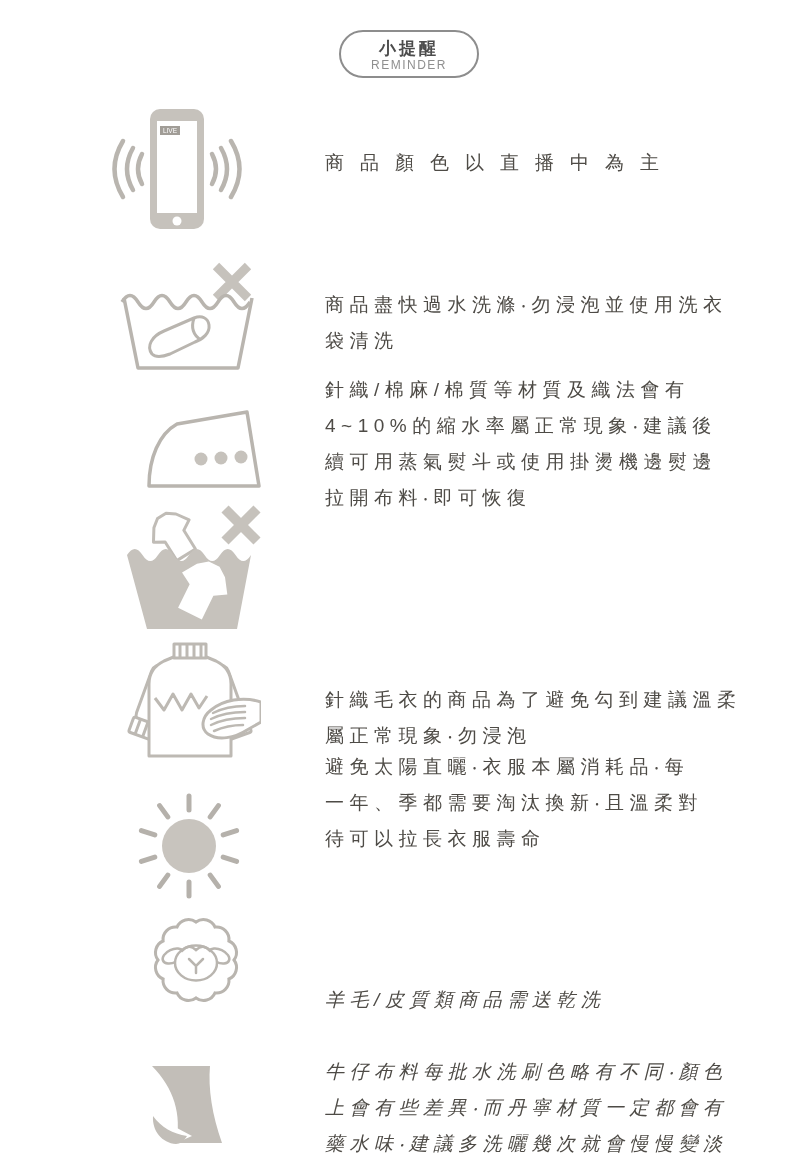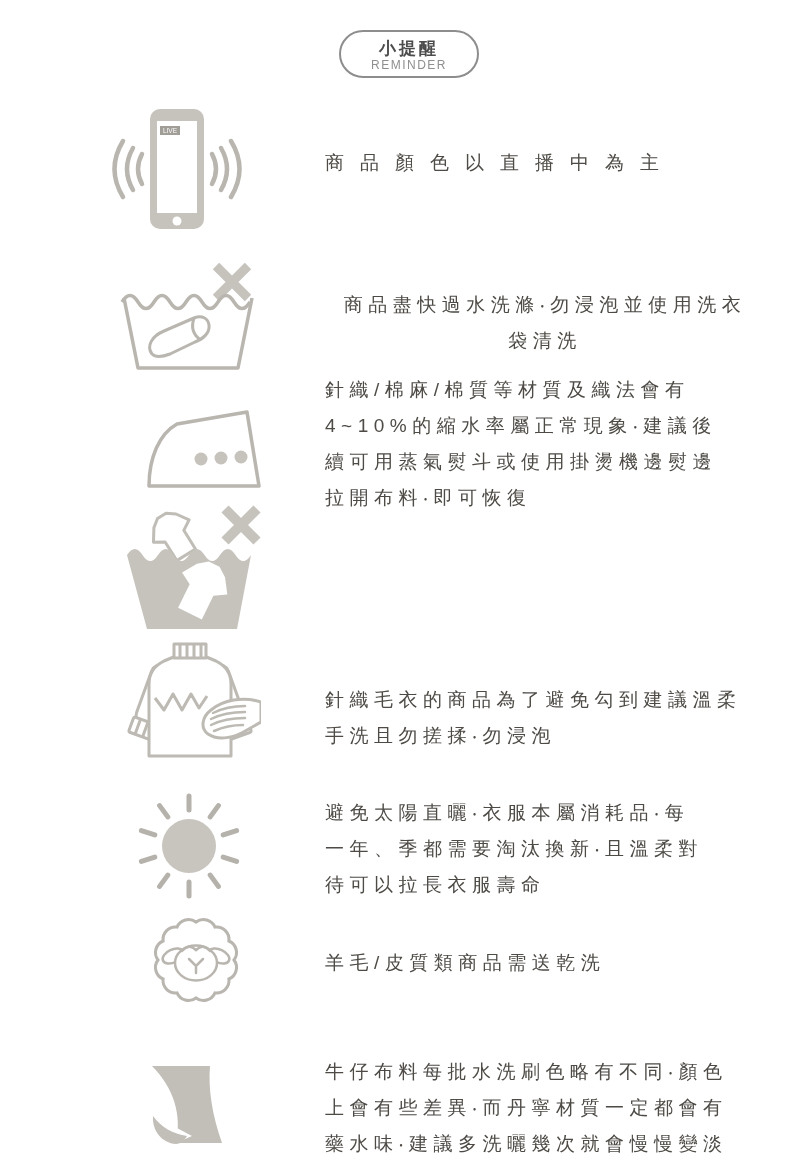"商品盡快過水洗滌‧勿浸泡並使用洗衣" div.tip-text { text-align: center -> none }
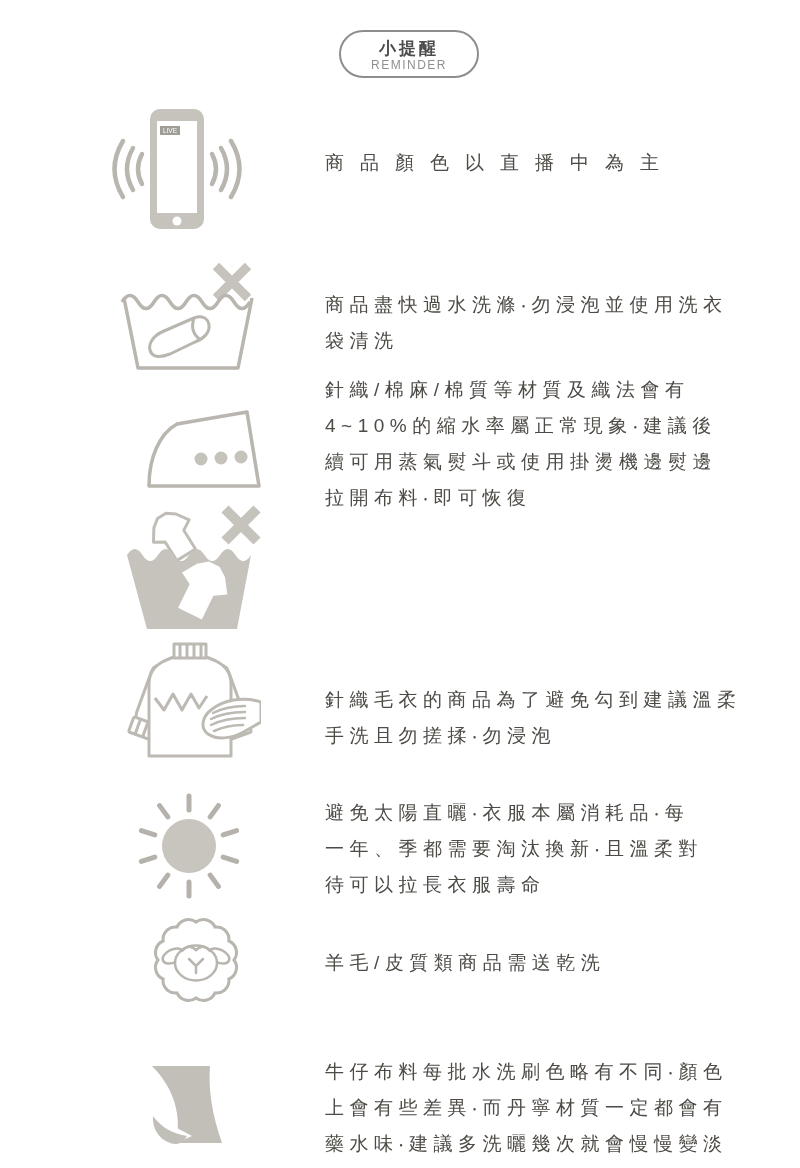"針織毛衣的商品為了避免勾到建議溫柔" div.tip-text { text: 手洗且勿搓揉 -> 屬正常現象 }
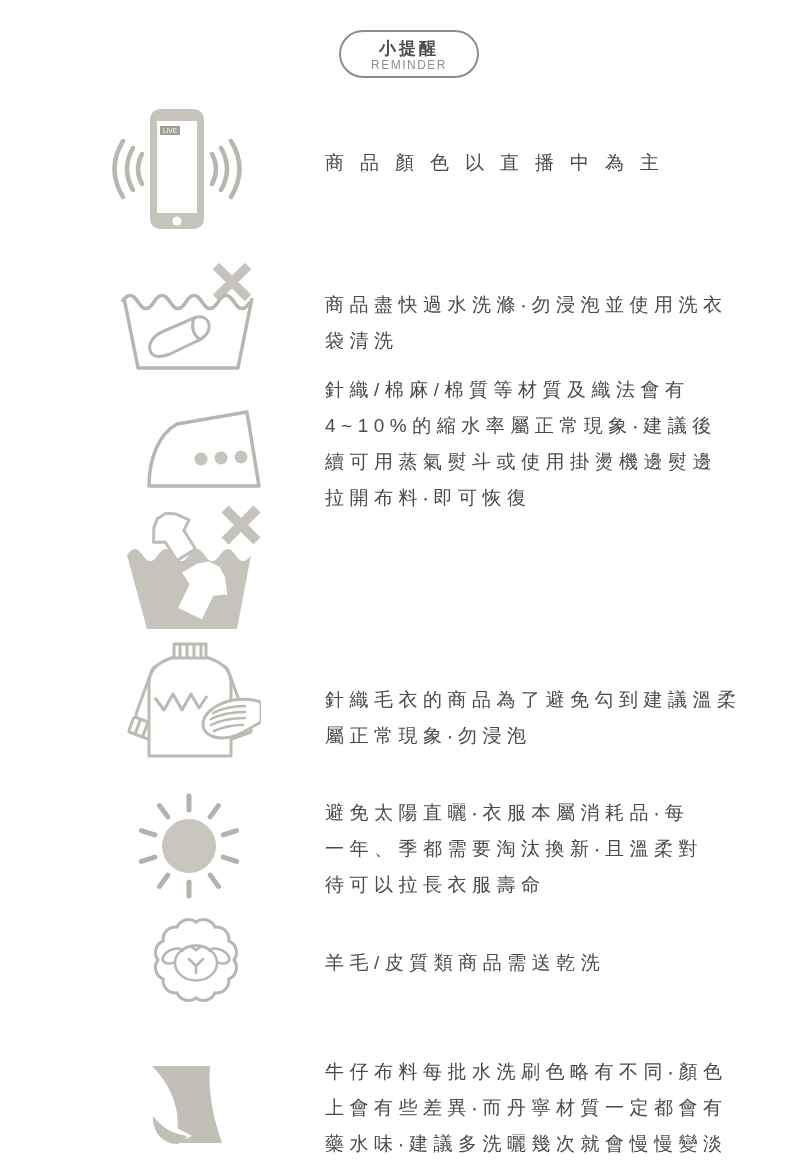"避免太陽直曬‧衣服本屬消耗品‧每" div.tip-text { top: 795px -> 749px }
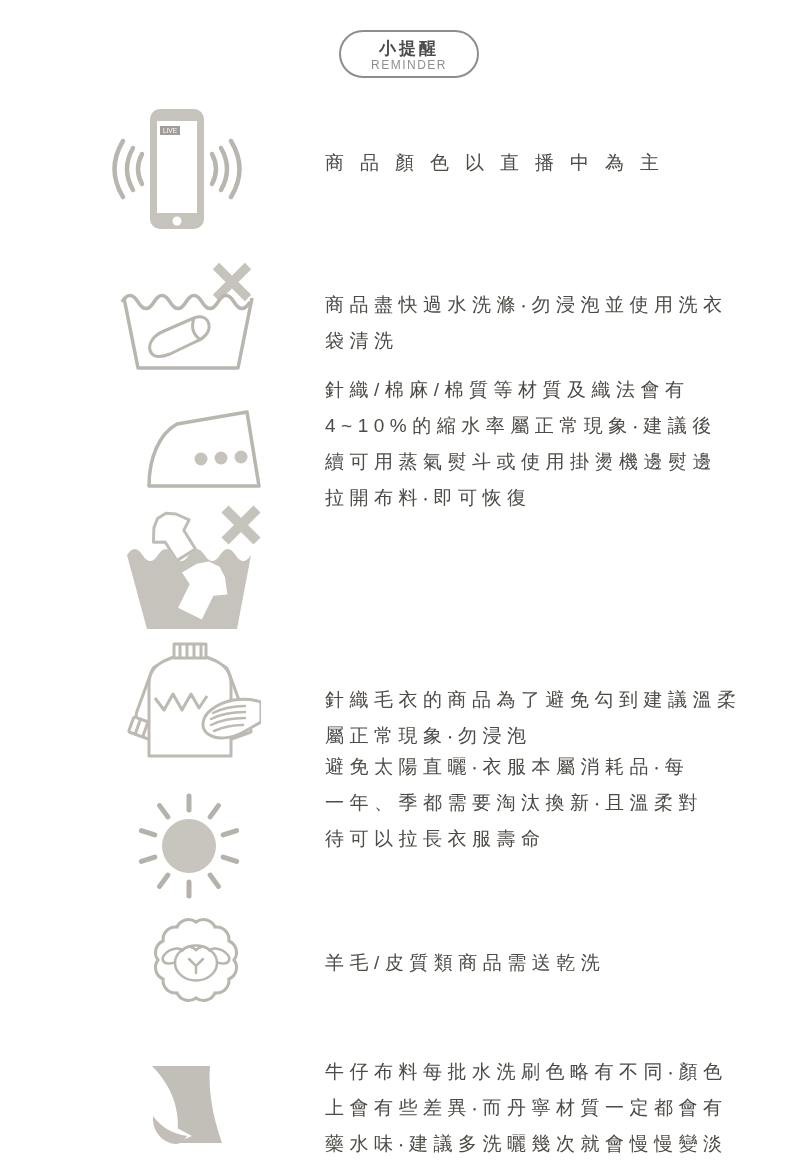"羊毛/皮質類商品需送乾洗" div.tip-text { font-style: none -> italic; top: 945px -> 982px }
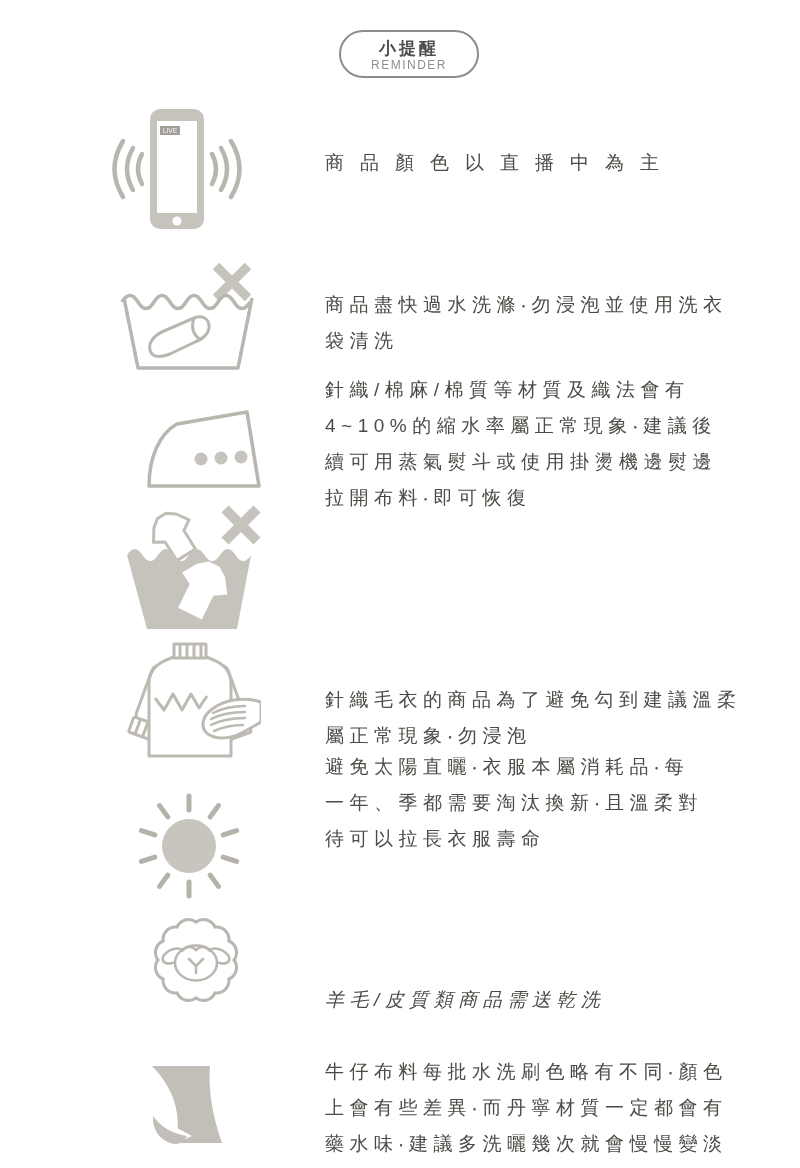"牛仔布料每批水洗刷色略有不同‧顏色" div.tip-text { font-style: none -> italic }
